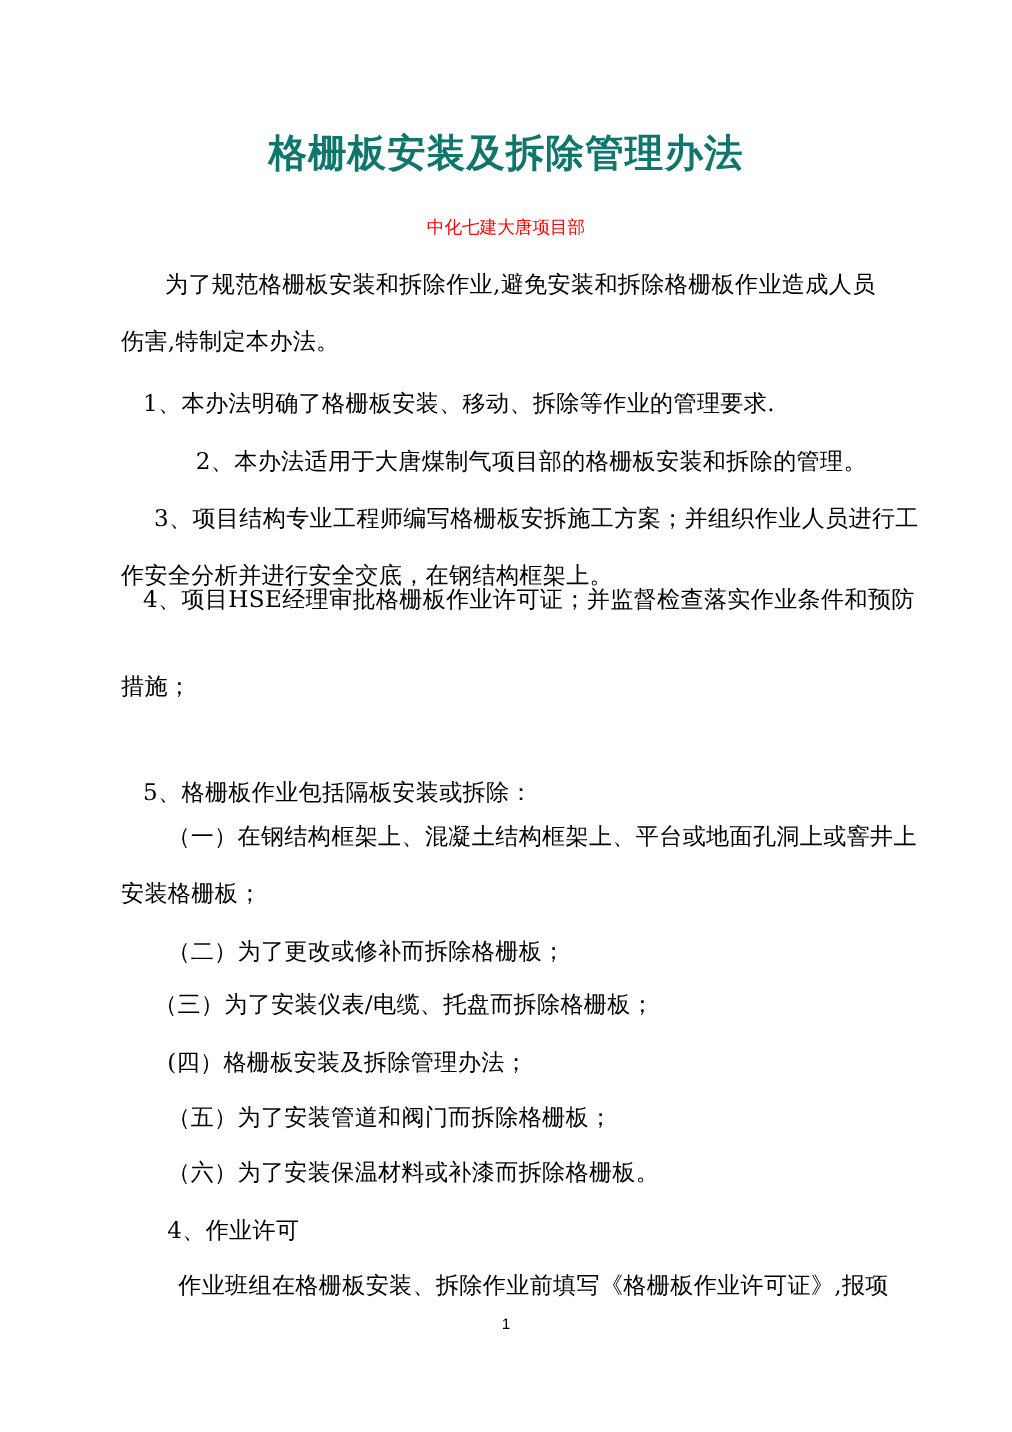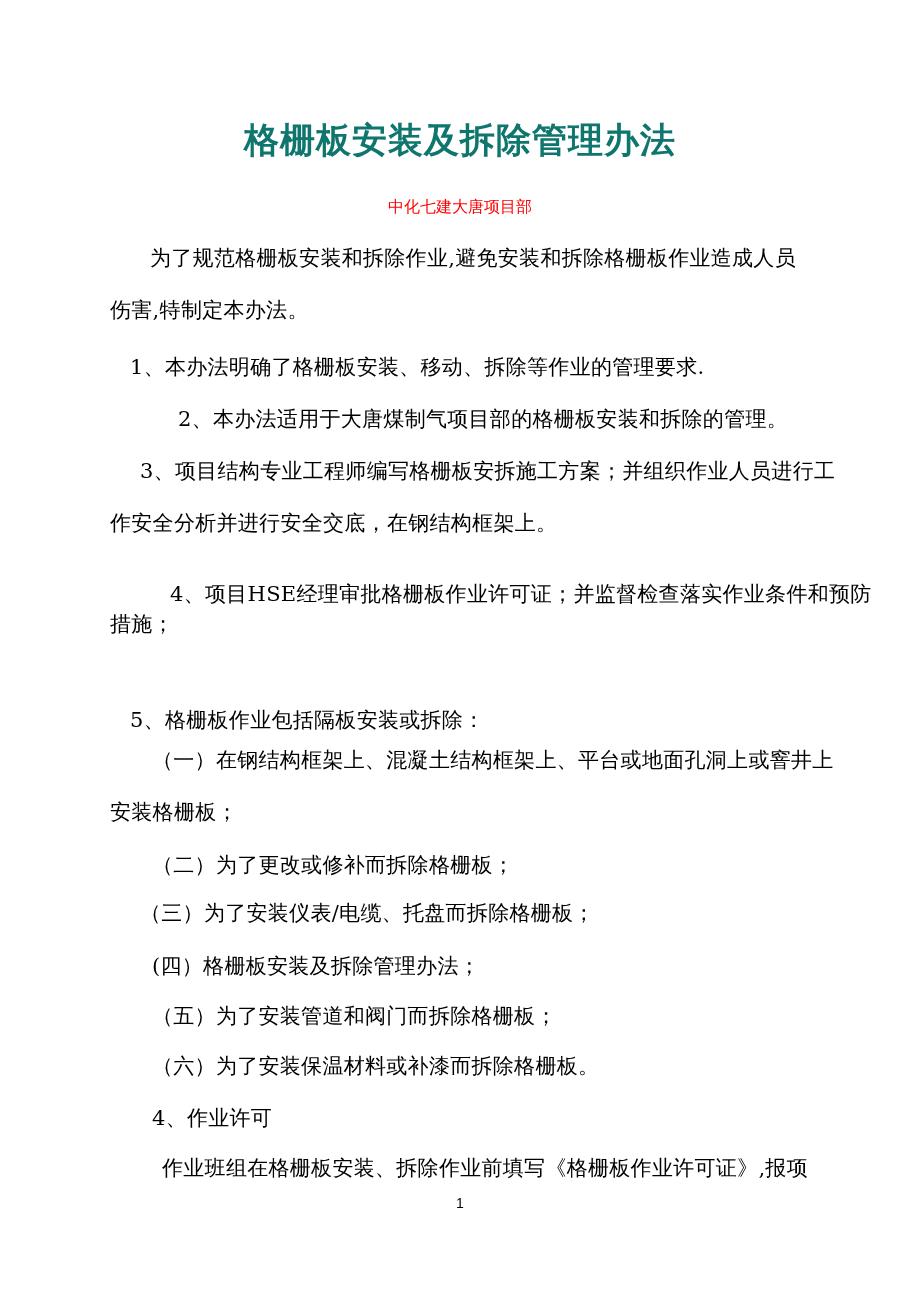"4、项目HSE经理审批格栅板作业许可证；并监督检查落实作业条件和预防" div.line { margin-left: 40px -> none; top: 579px -> 530px }
